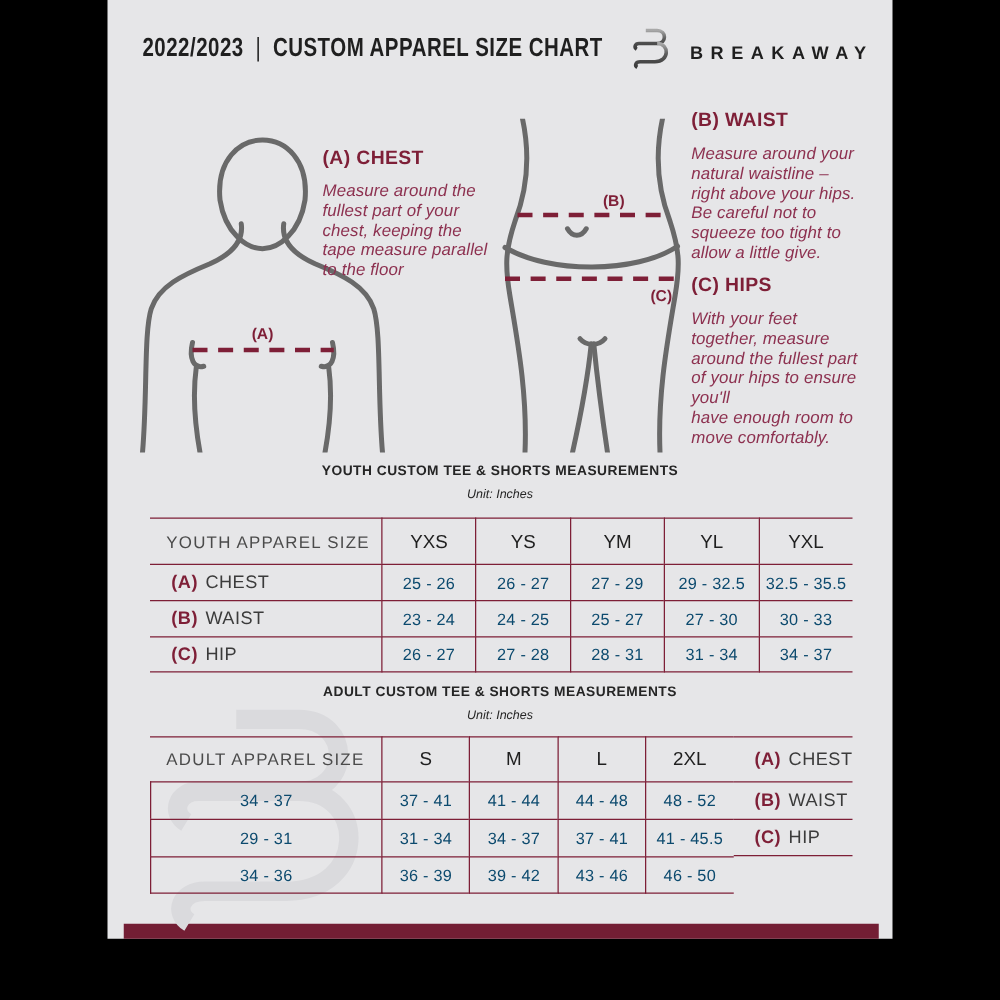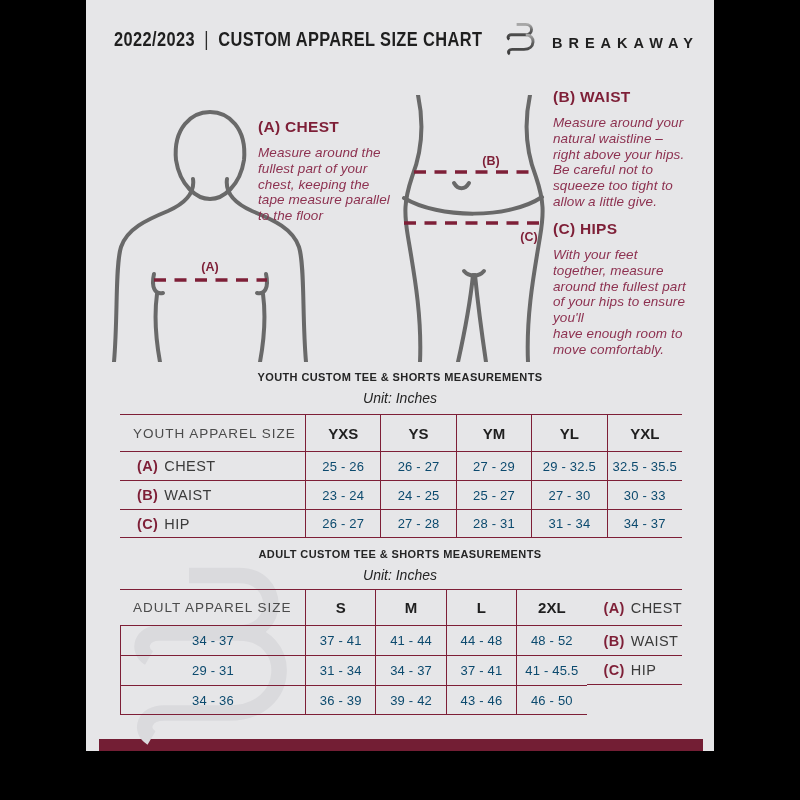"Unit: Inches" .sec-unit { font-size: 14px -> 10px }
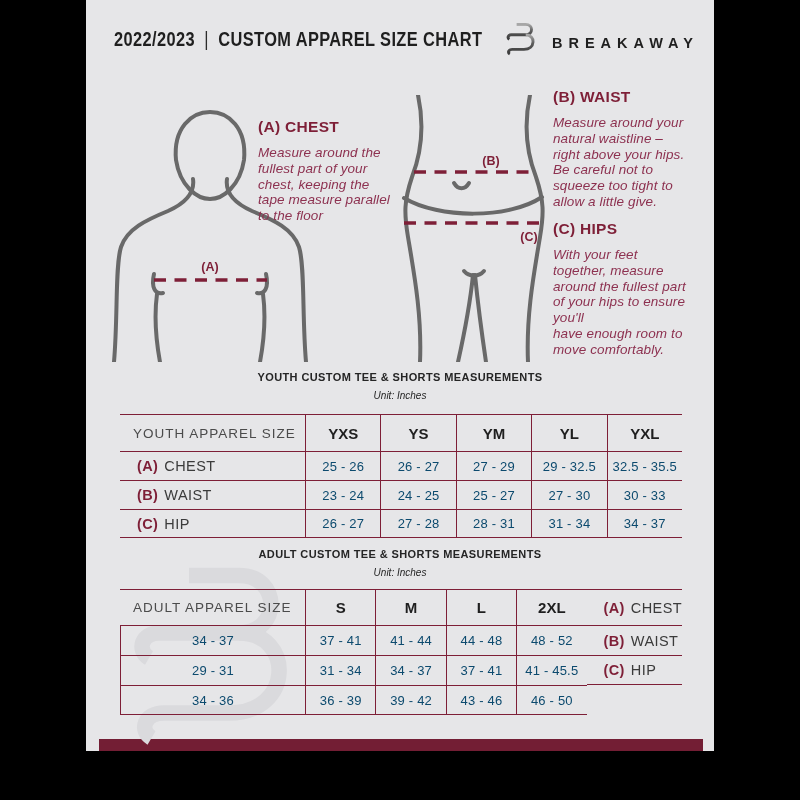"YXS" .th-size { font-weight: 700 -> 400 }
